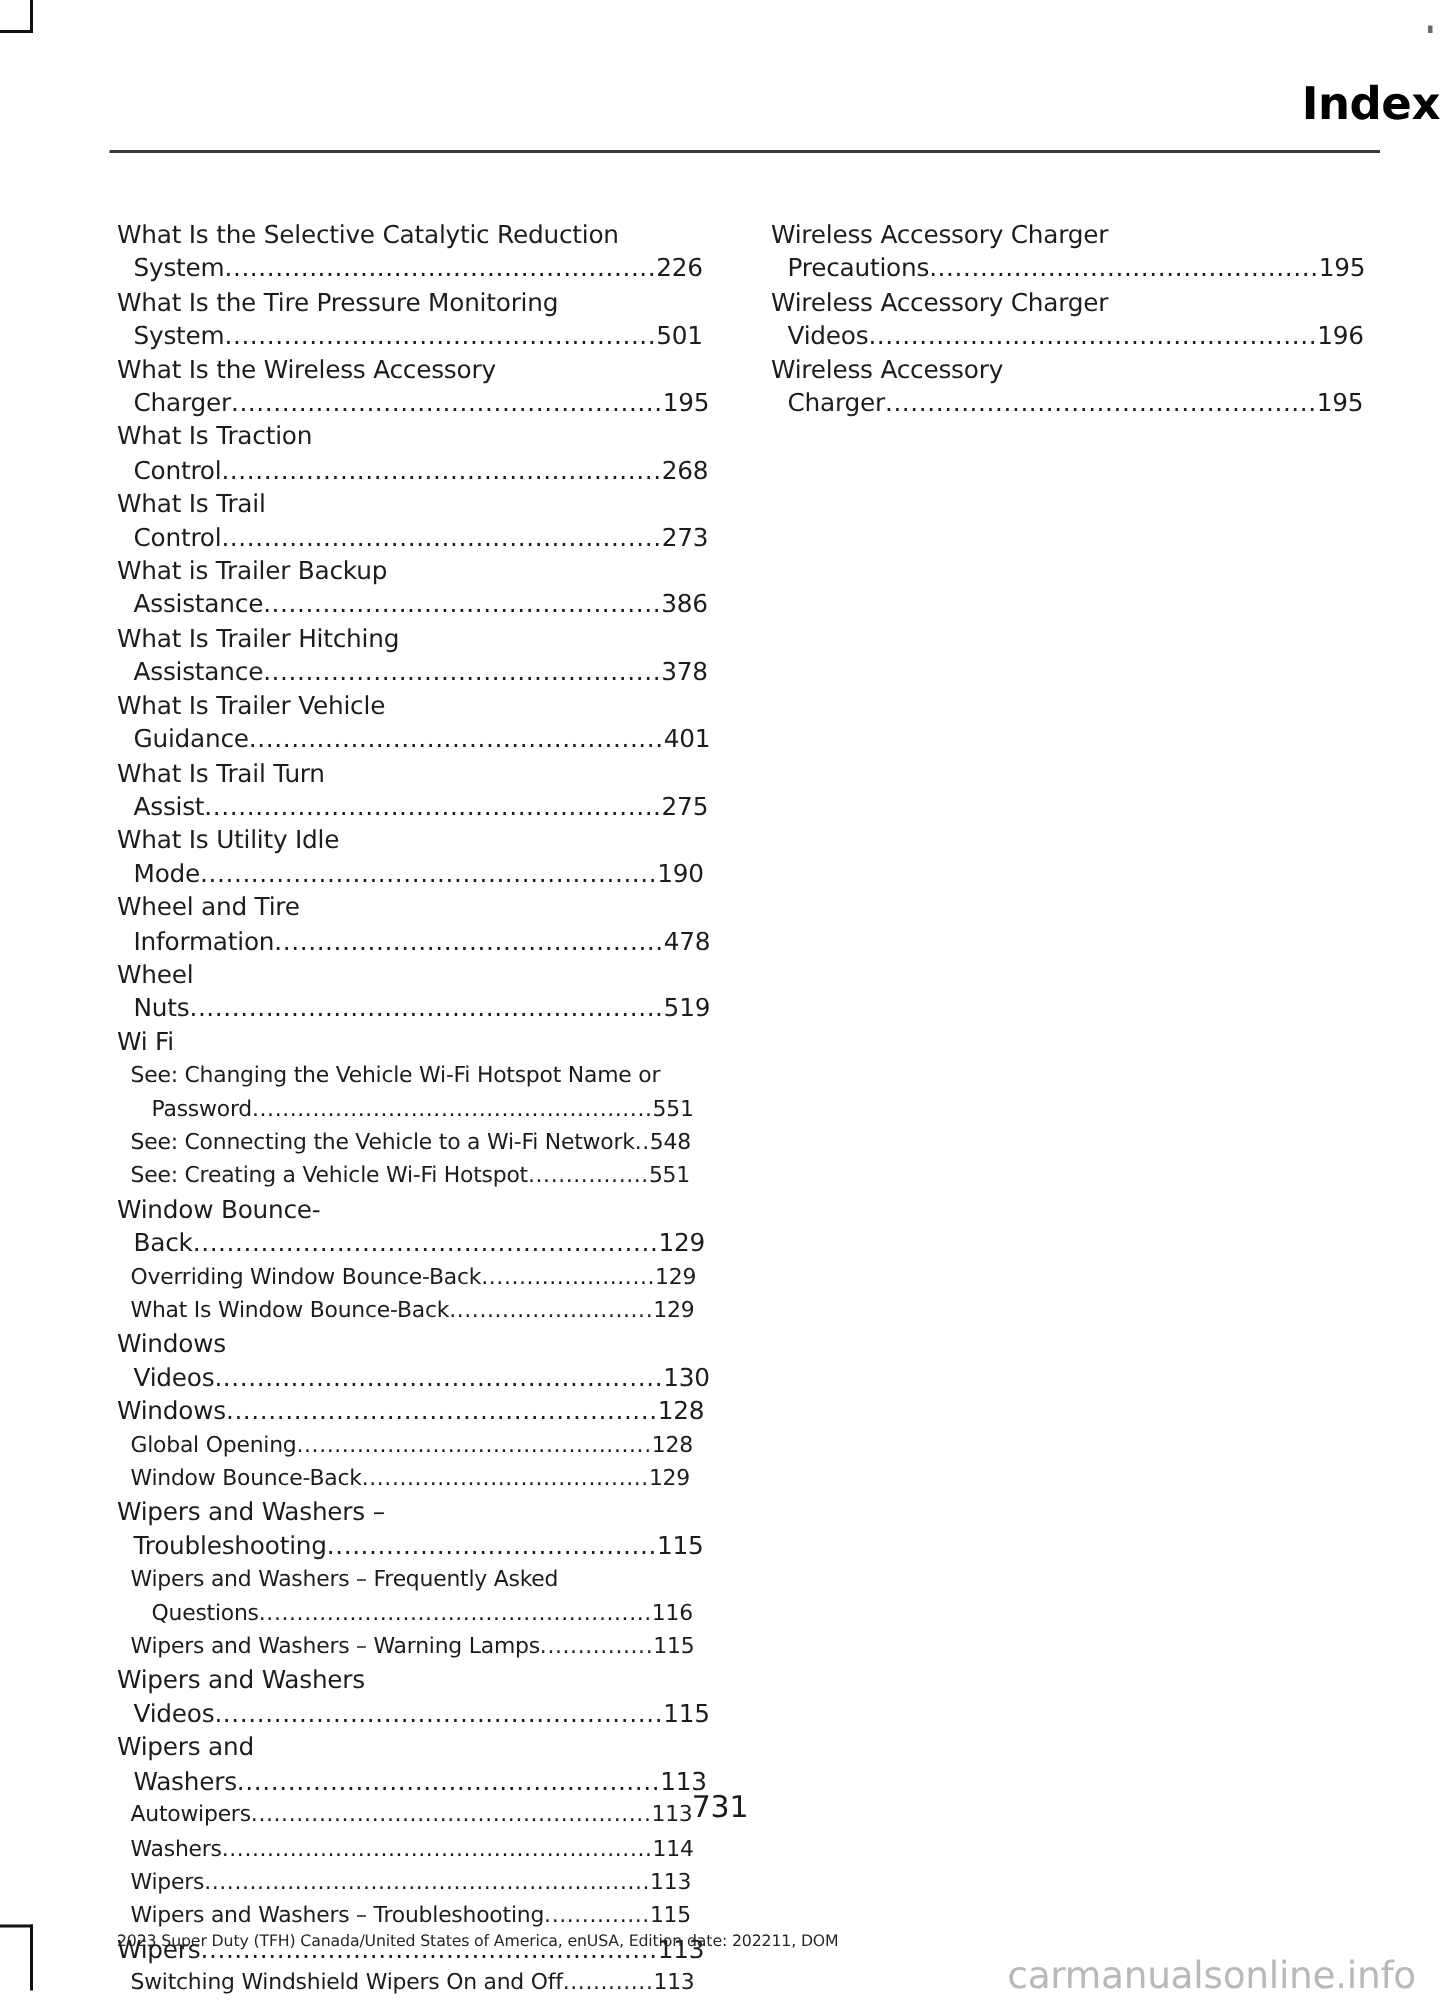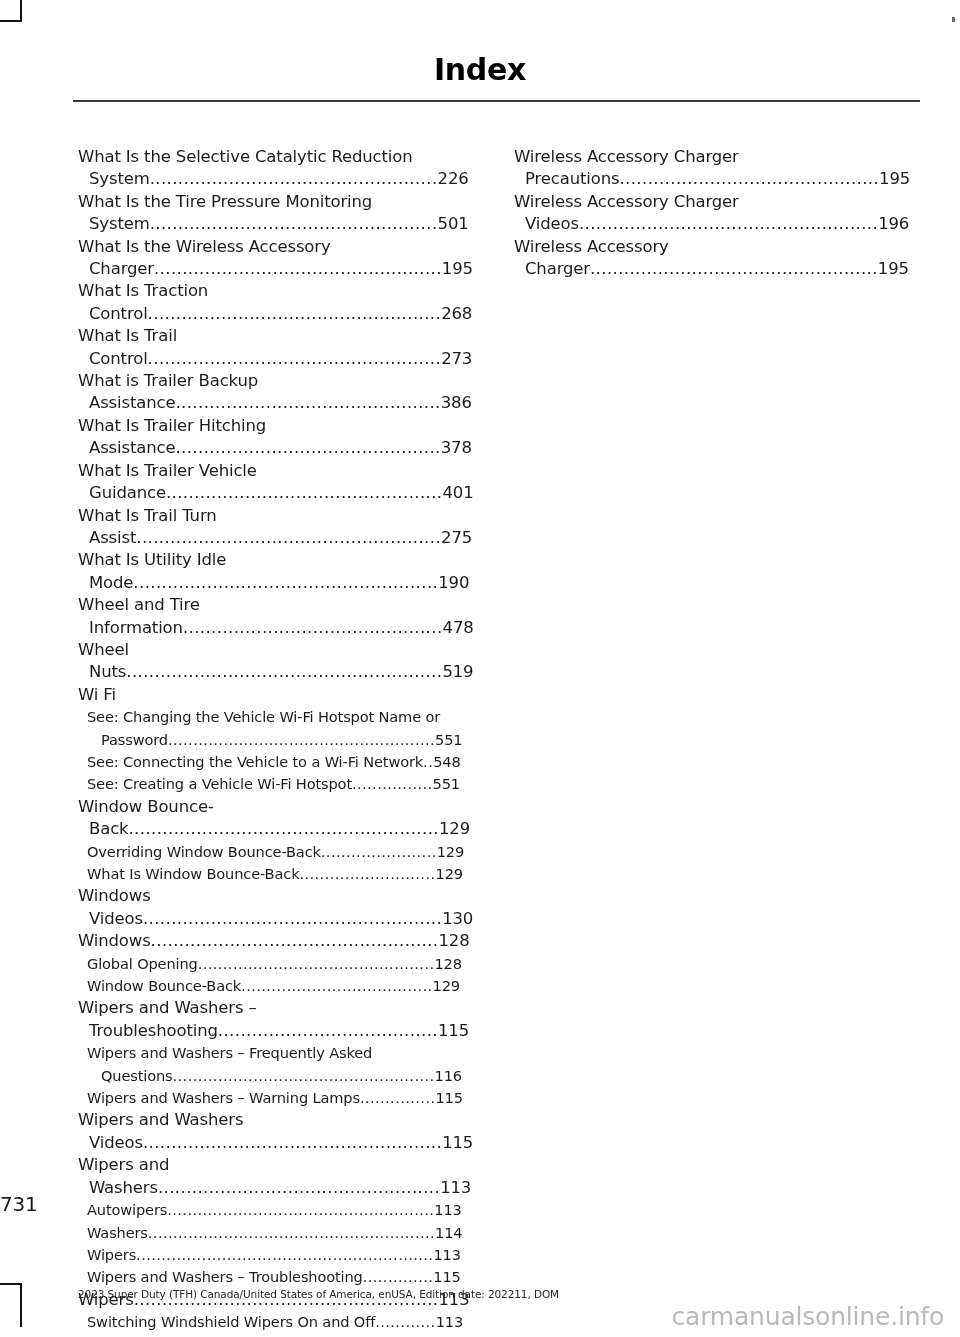"Index" .page-title { text-align: center -> right }
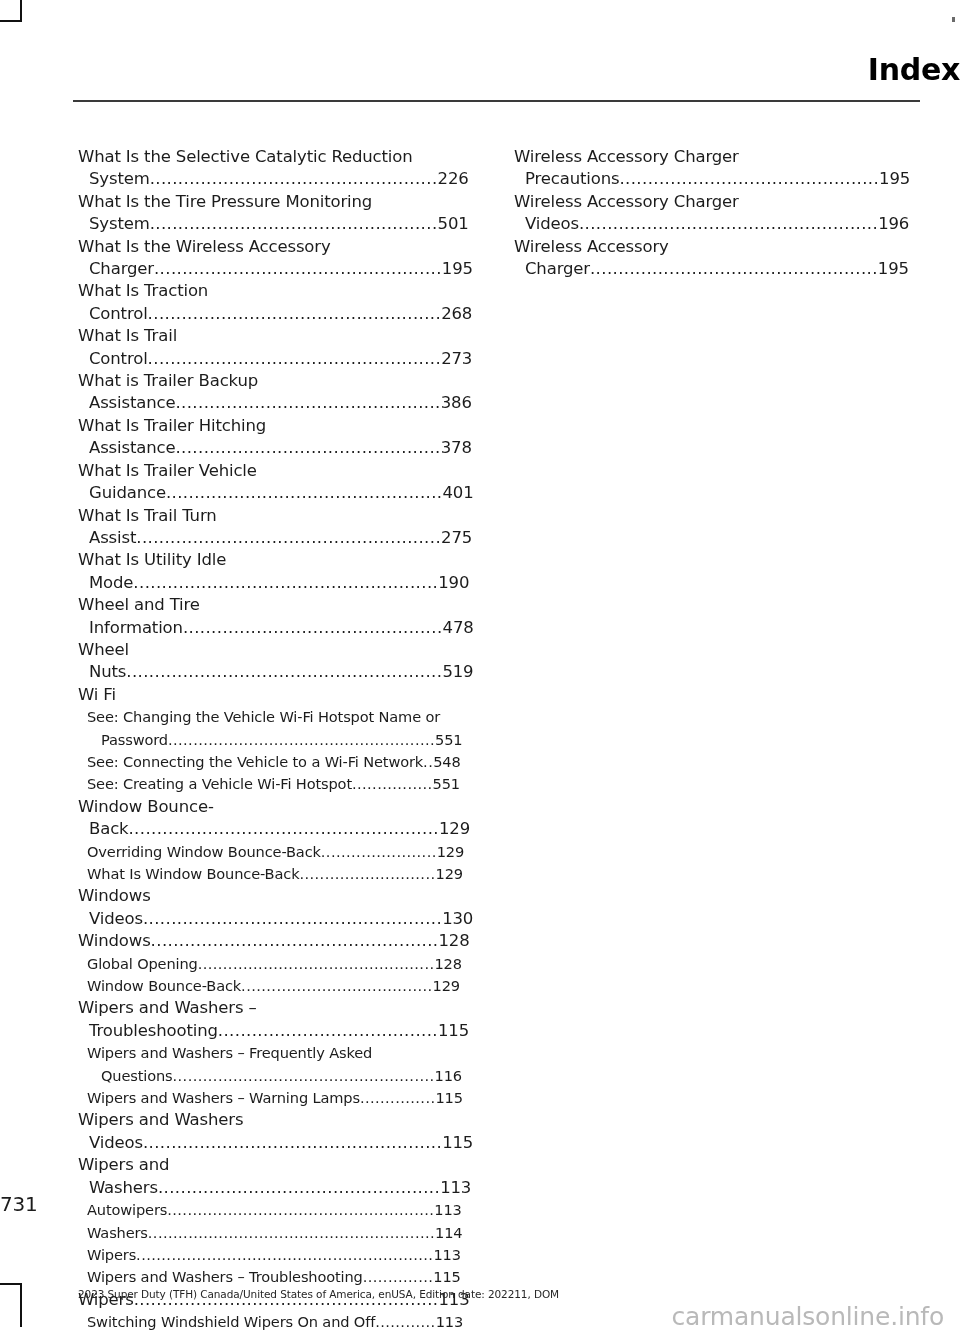"731" .folio { text-align: none -> center }
